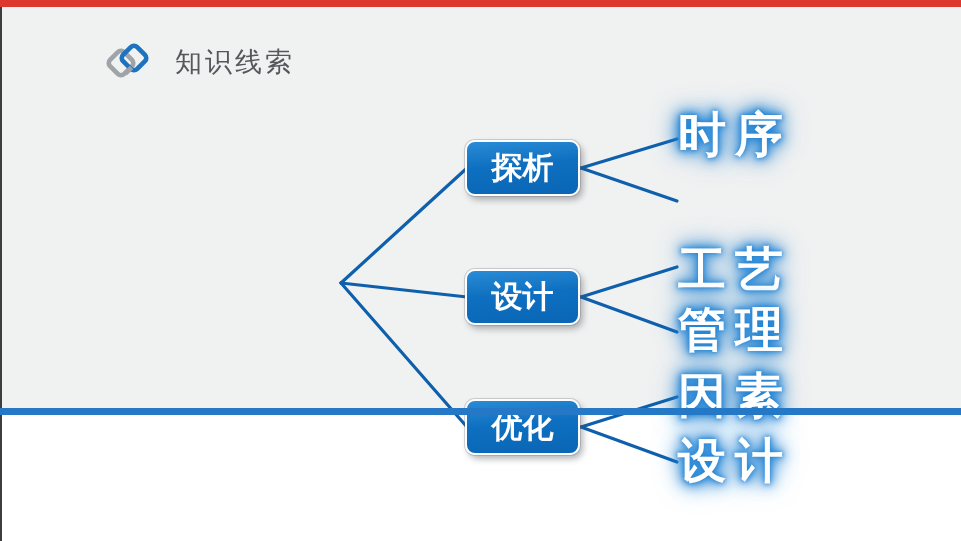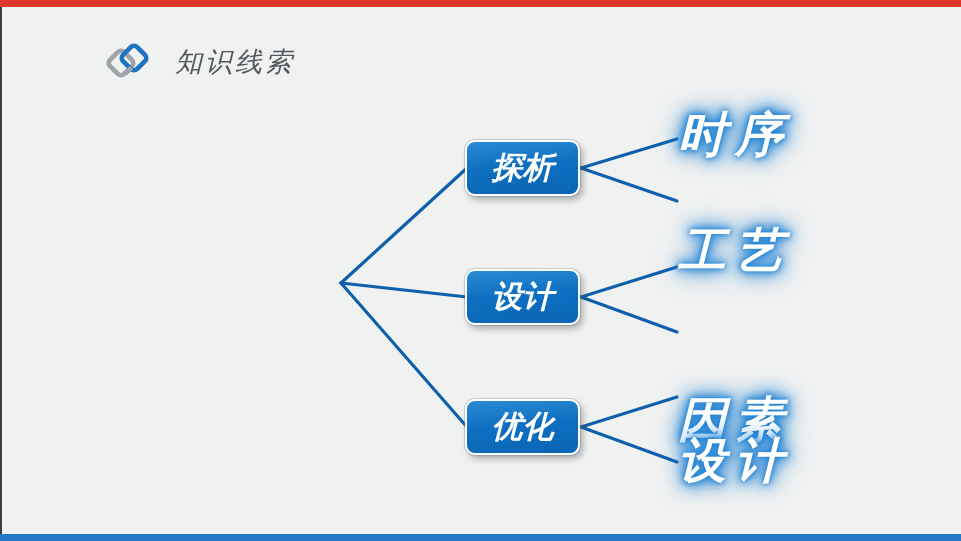"知识线索" .slide { font-style: italic -> none; height: 541px -> 415px }
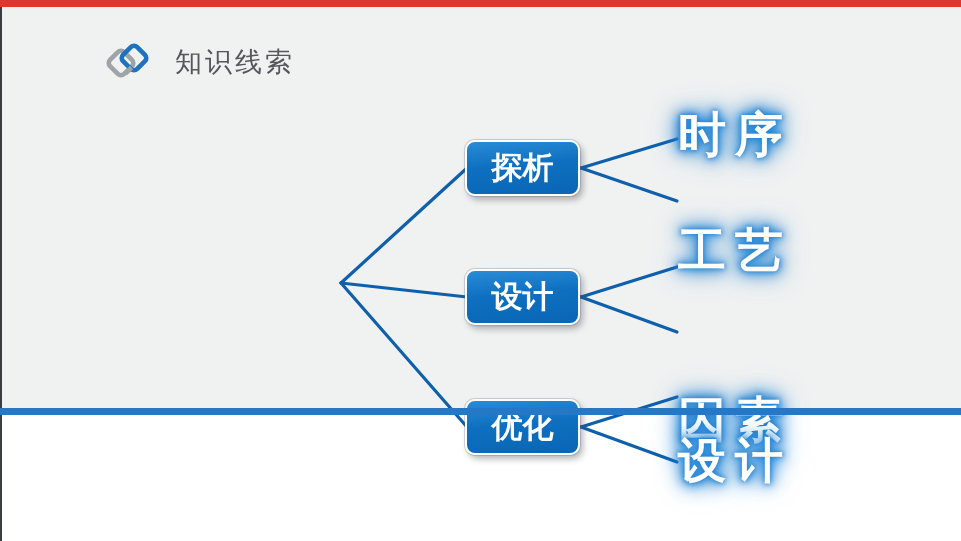"工艺" .leaf-3 { top: 230px -> 249px }
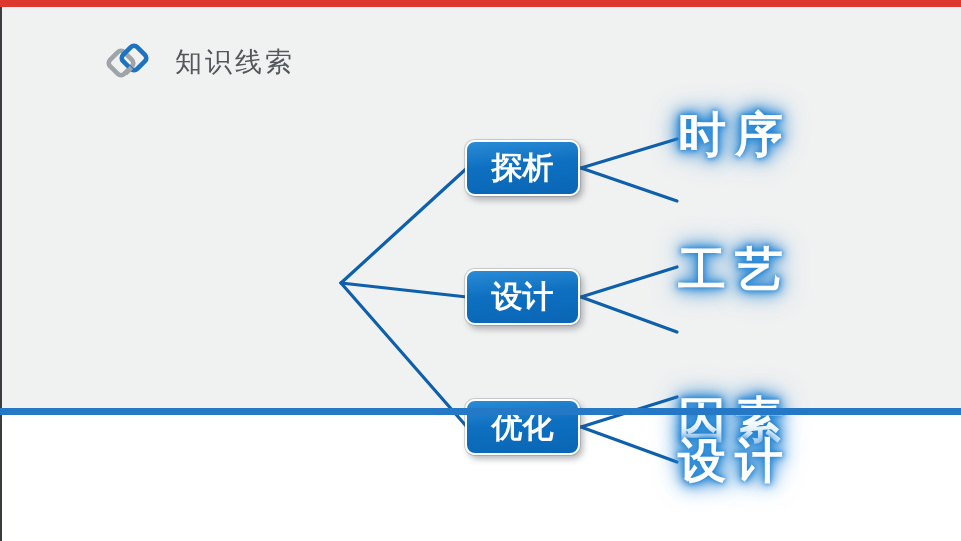"管理" div.leaf { html: none -> <div>管理</div> }
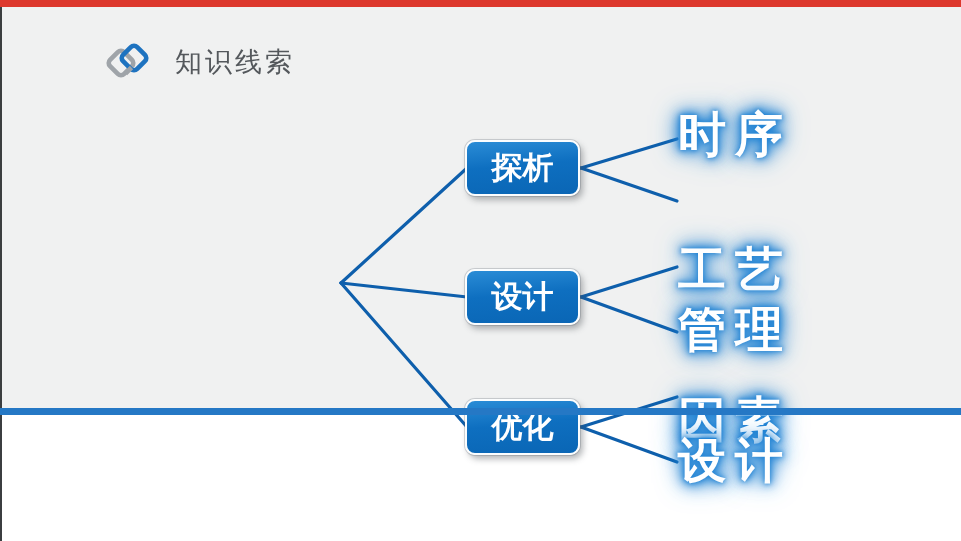"因素" .leaf-5 { margin-top: 24px -> none }
